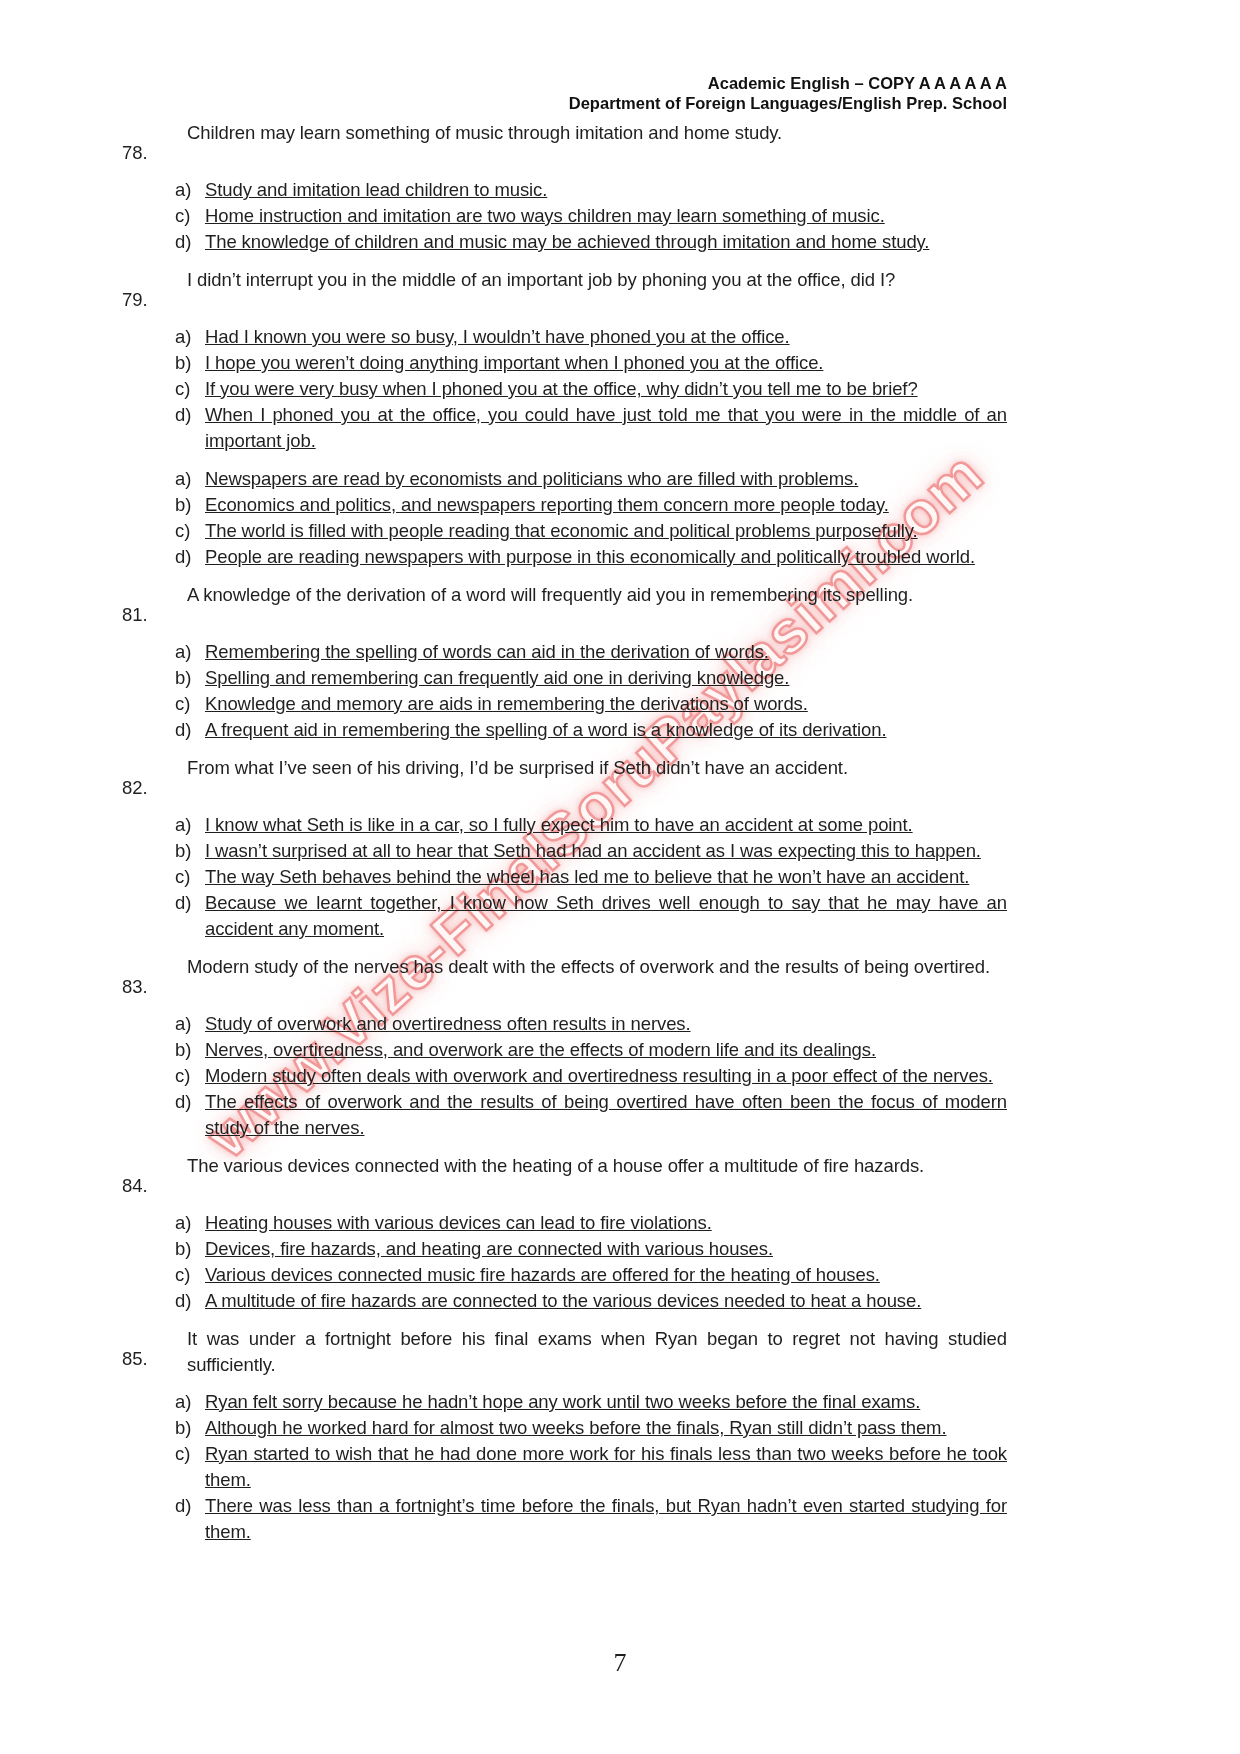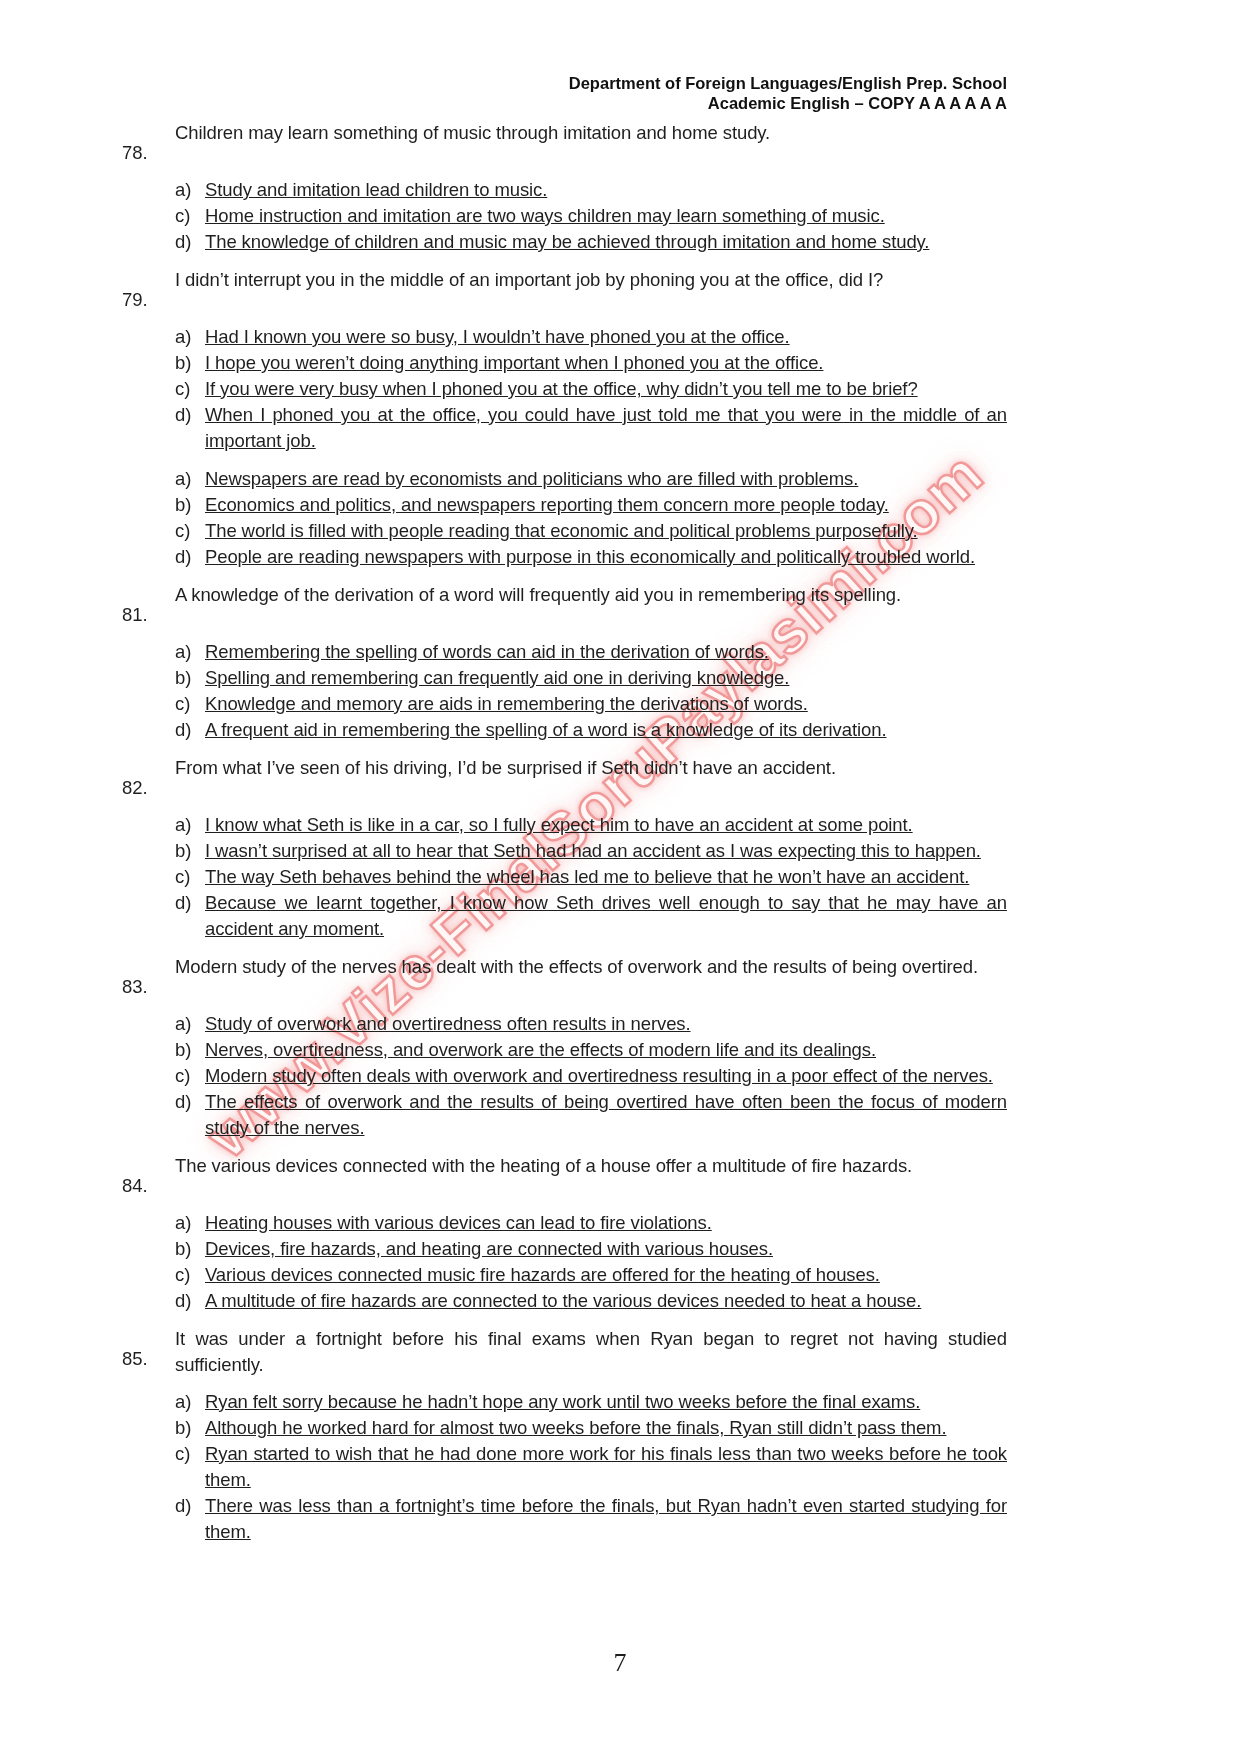"Department of Foreign Languages/English" div { order: before "Academic English – COPY A" -> after "Academic English – COPY A" }
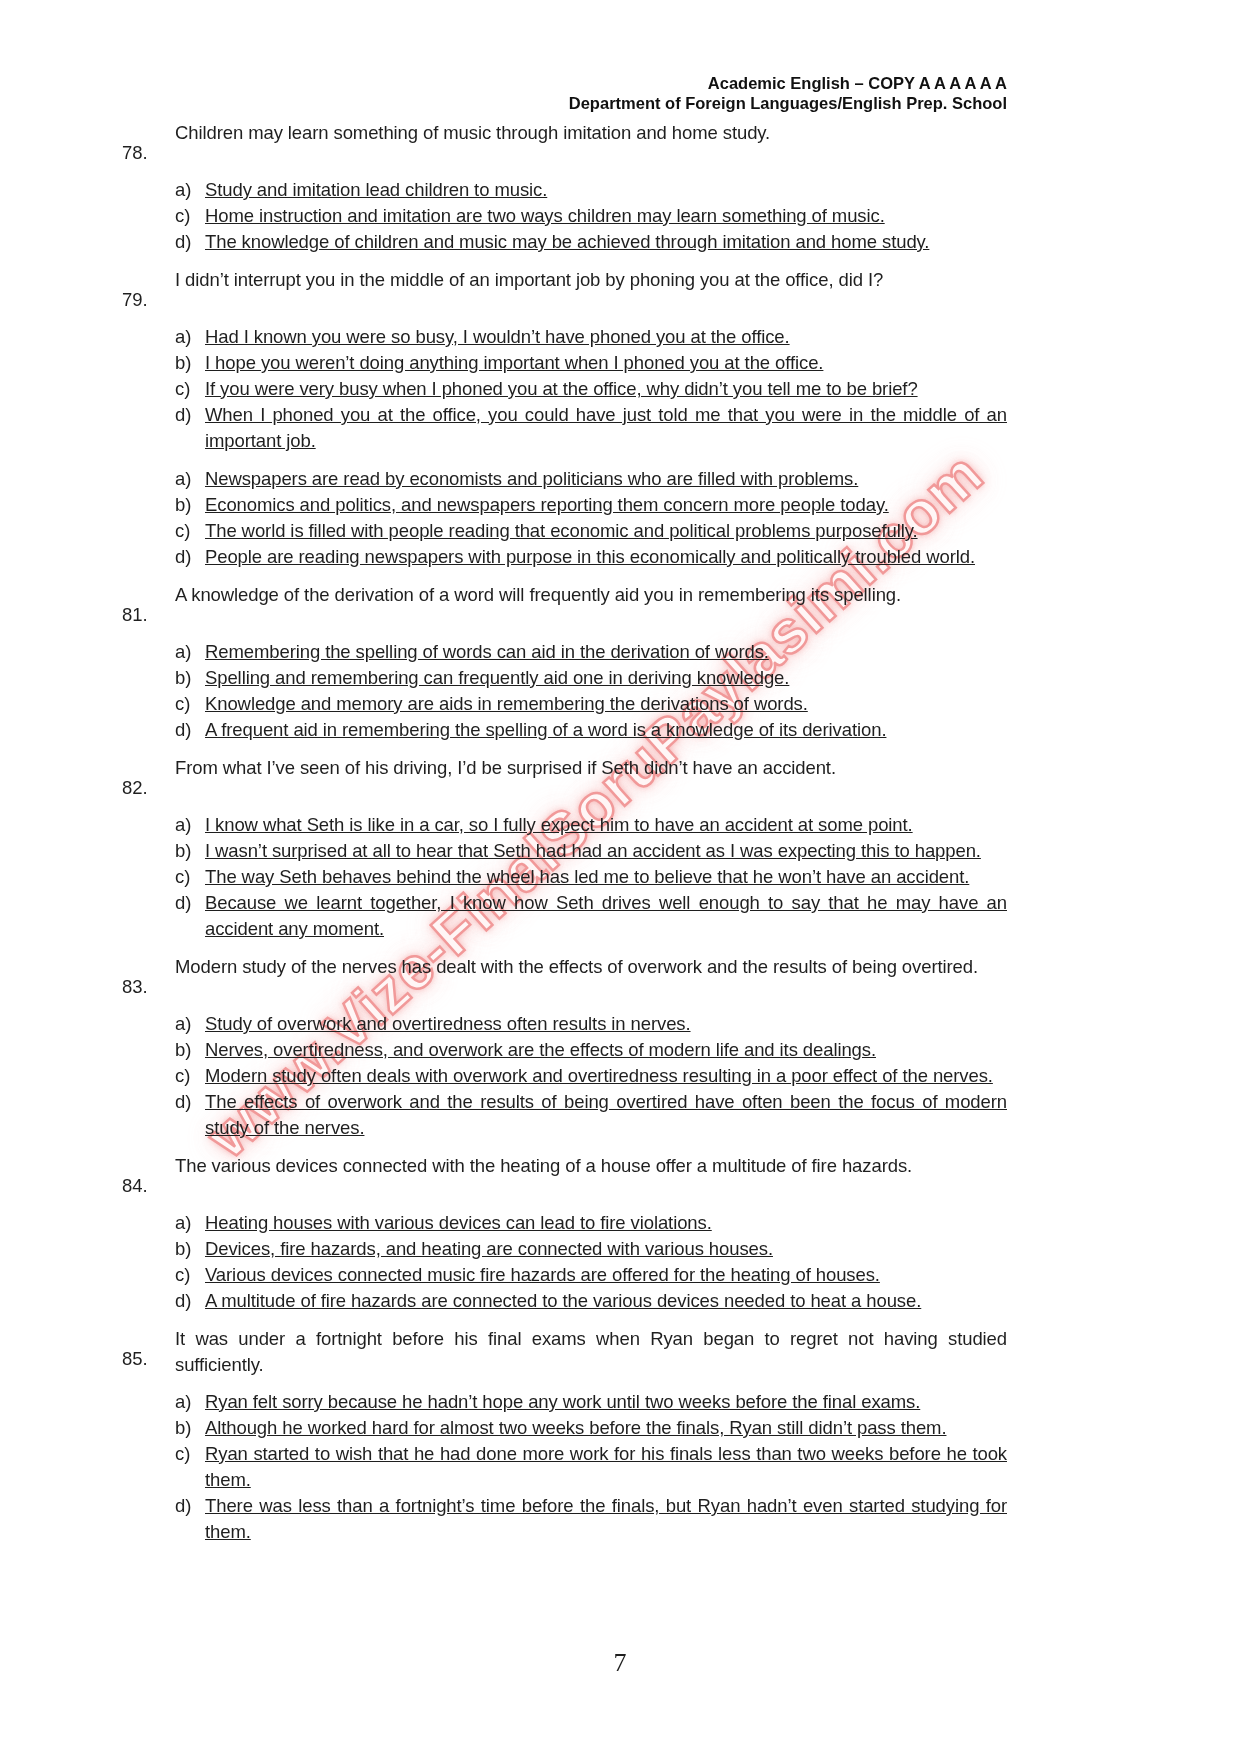"Children may learn something of" .stem { margin-left: none -> 12px }
